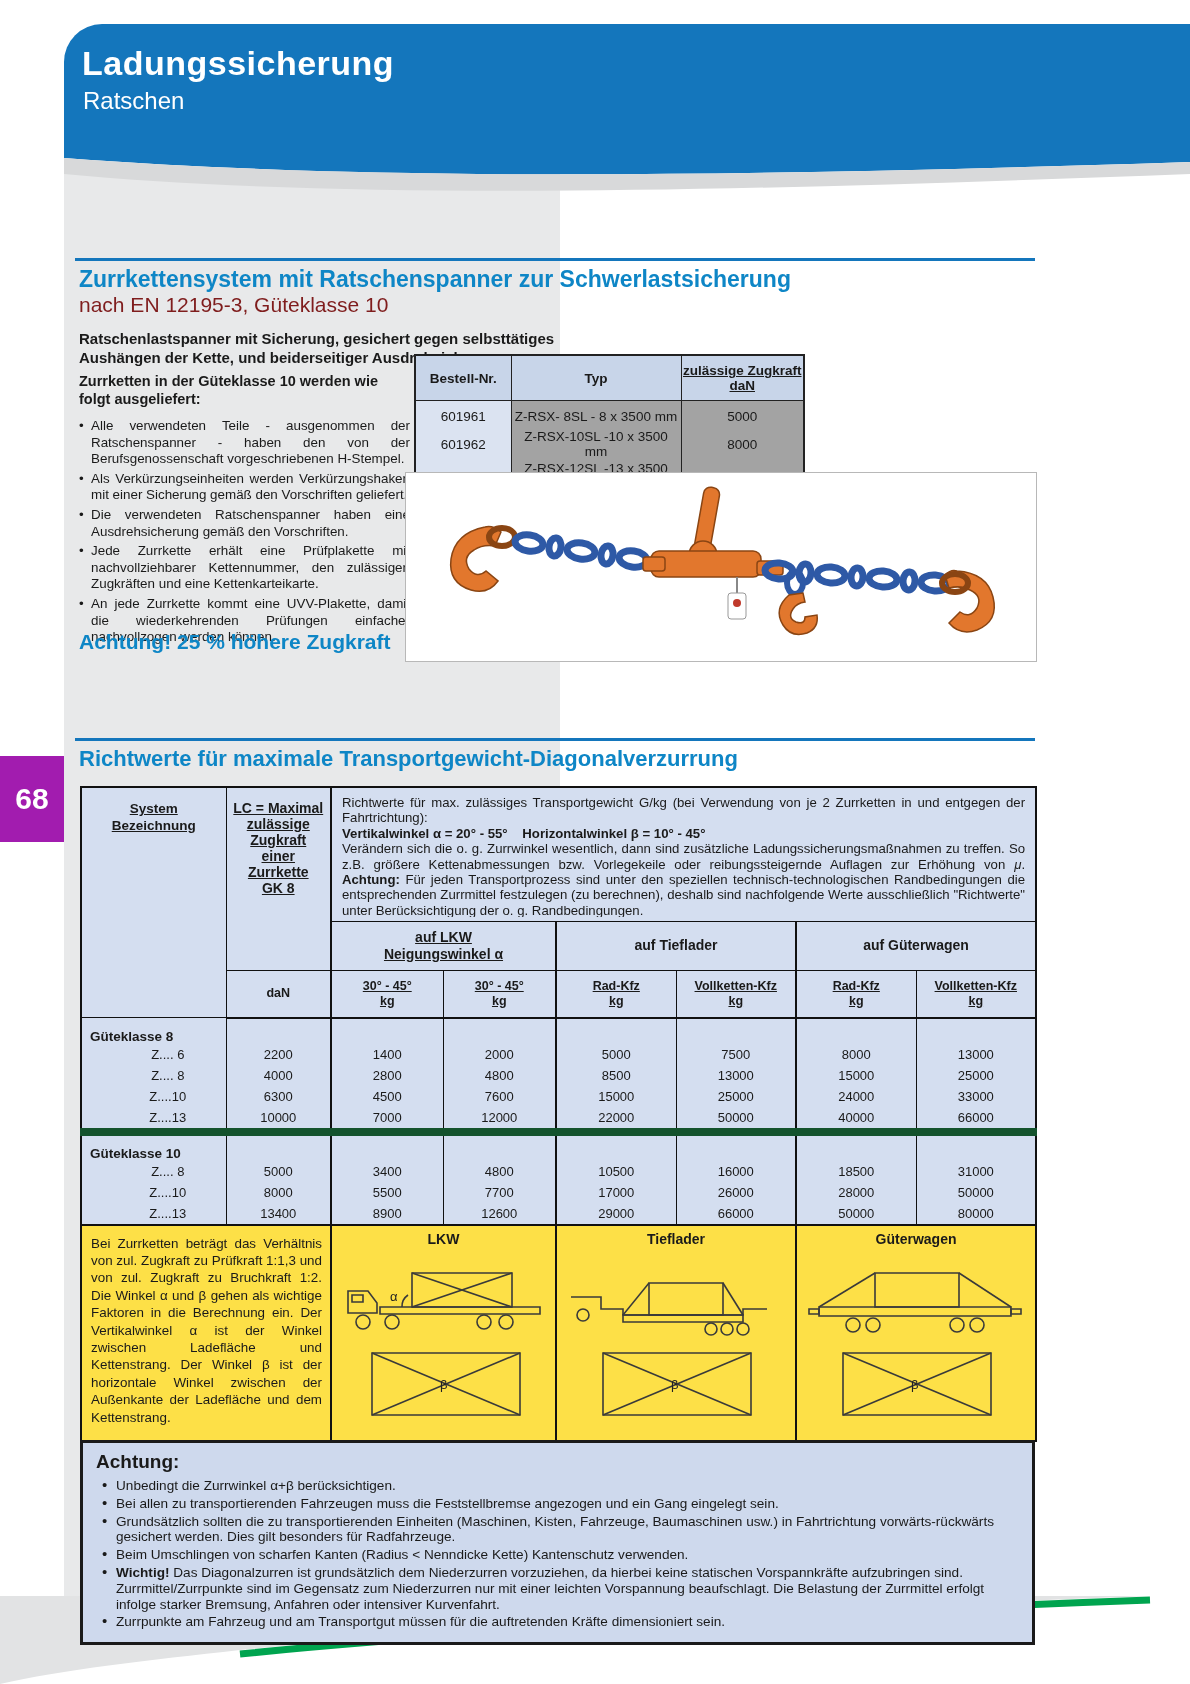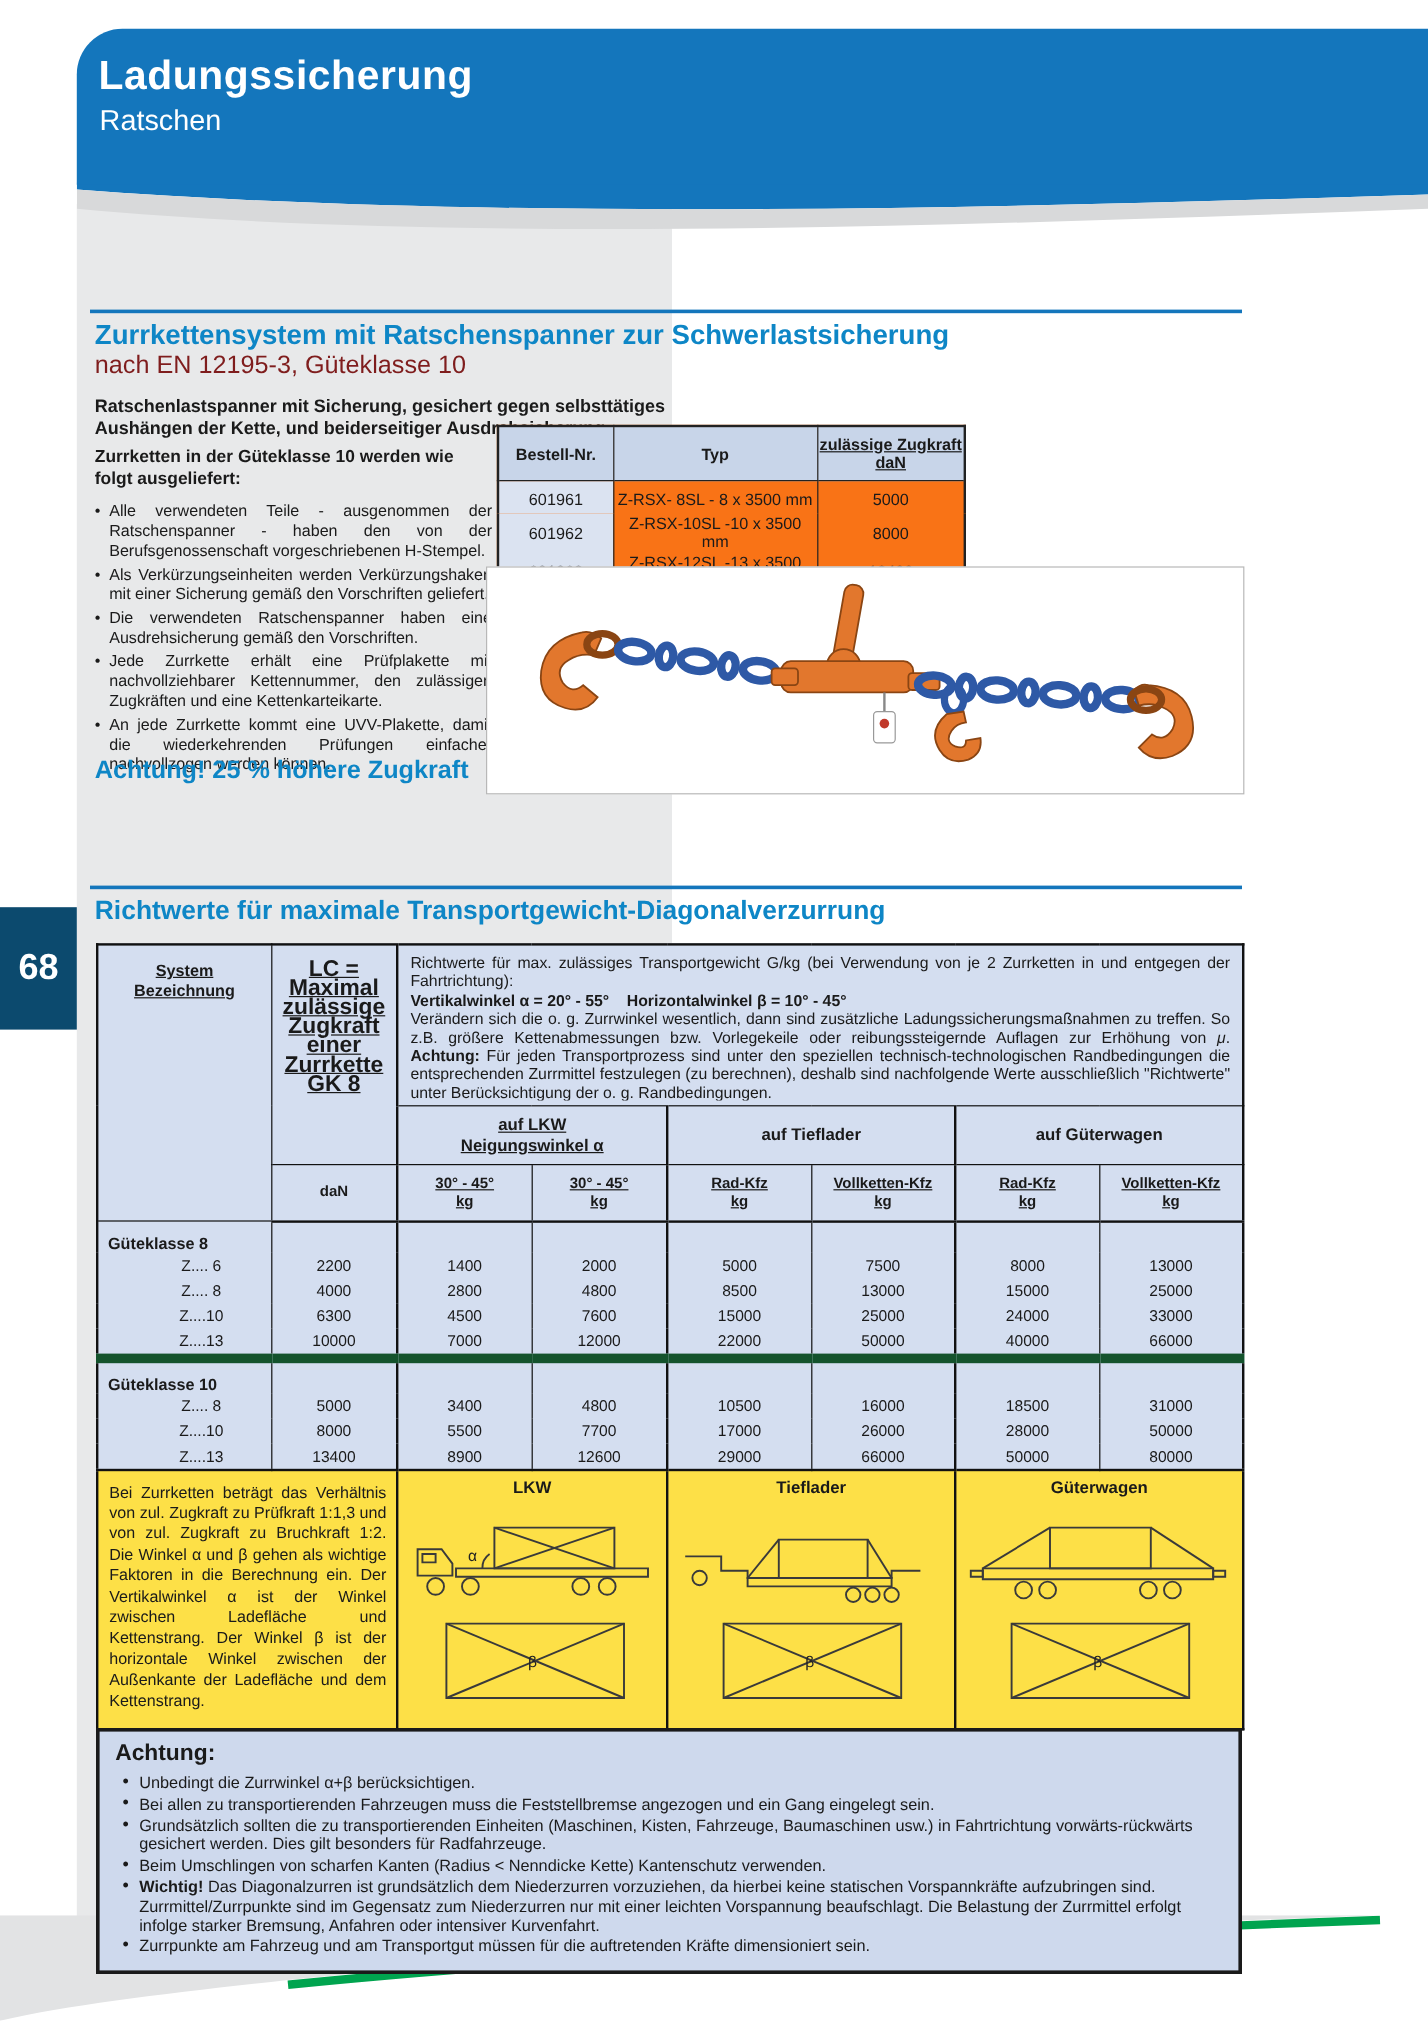"Bestell-Nr." #order-table { background: #f97316 -> #a3a3a3 }
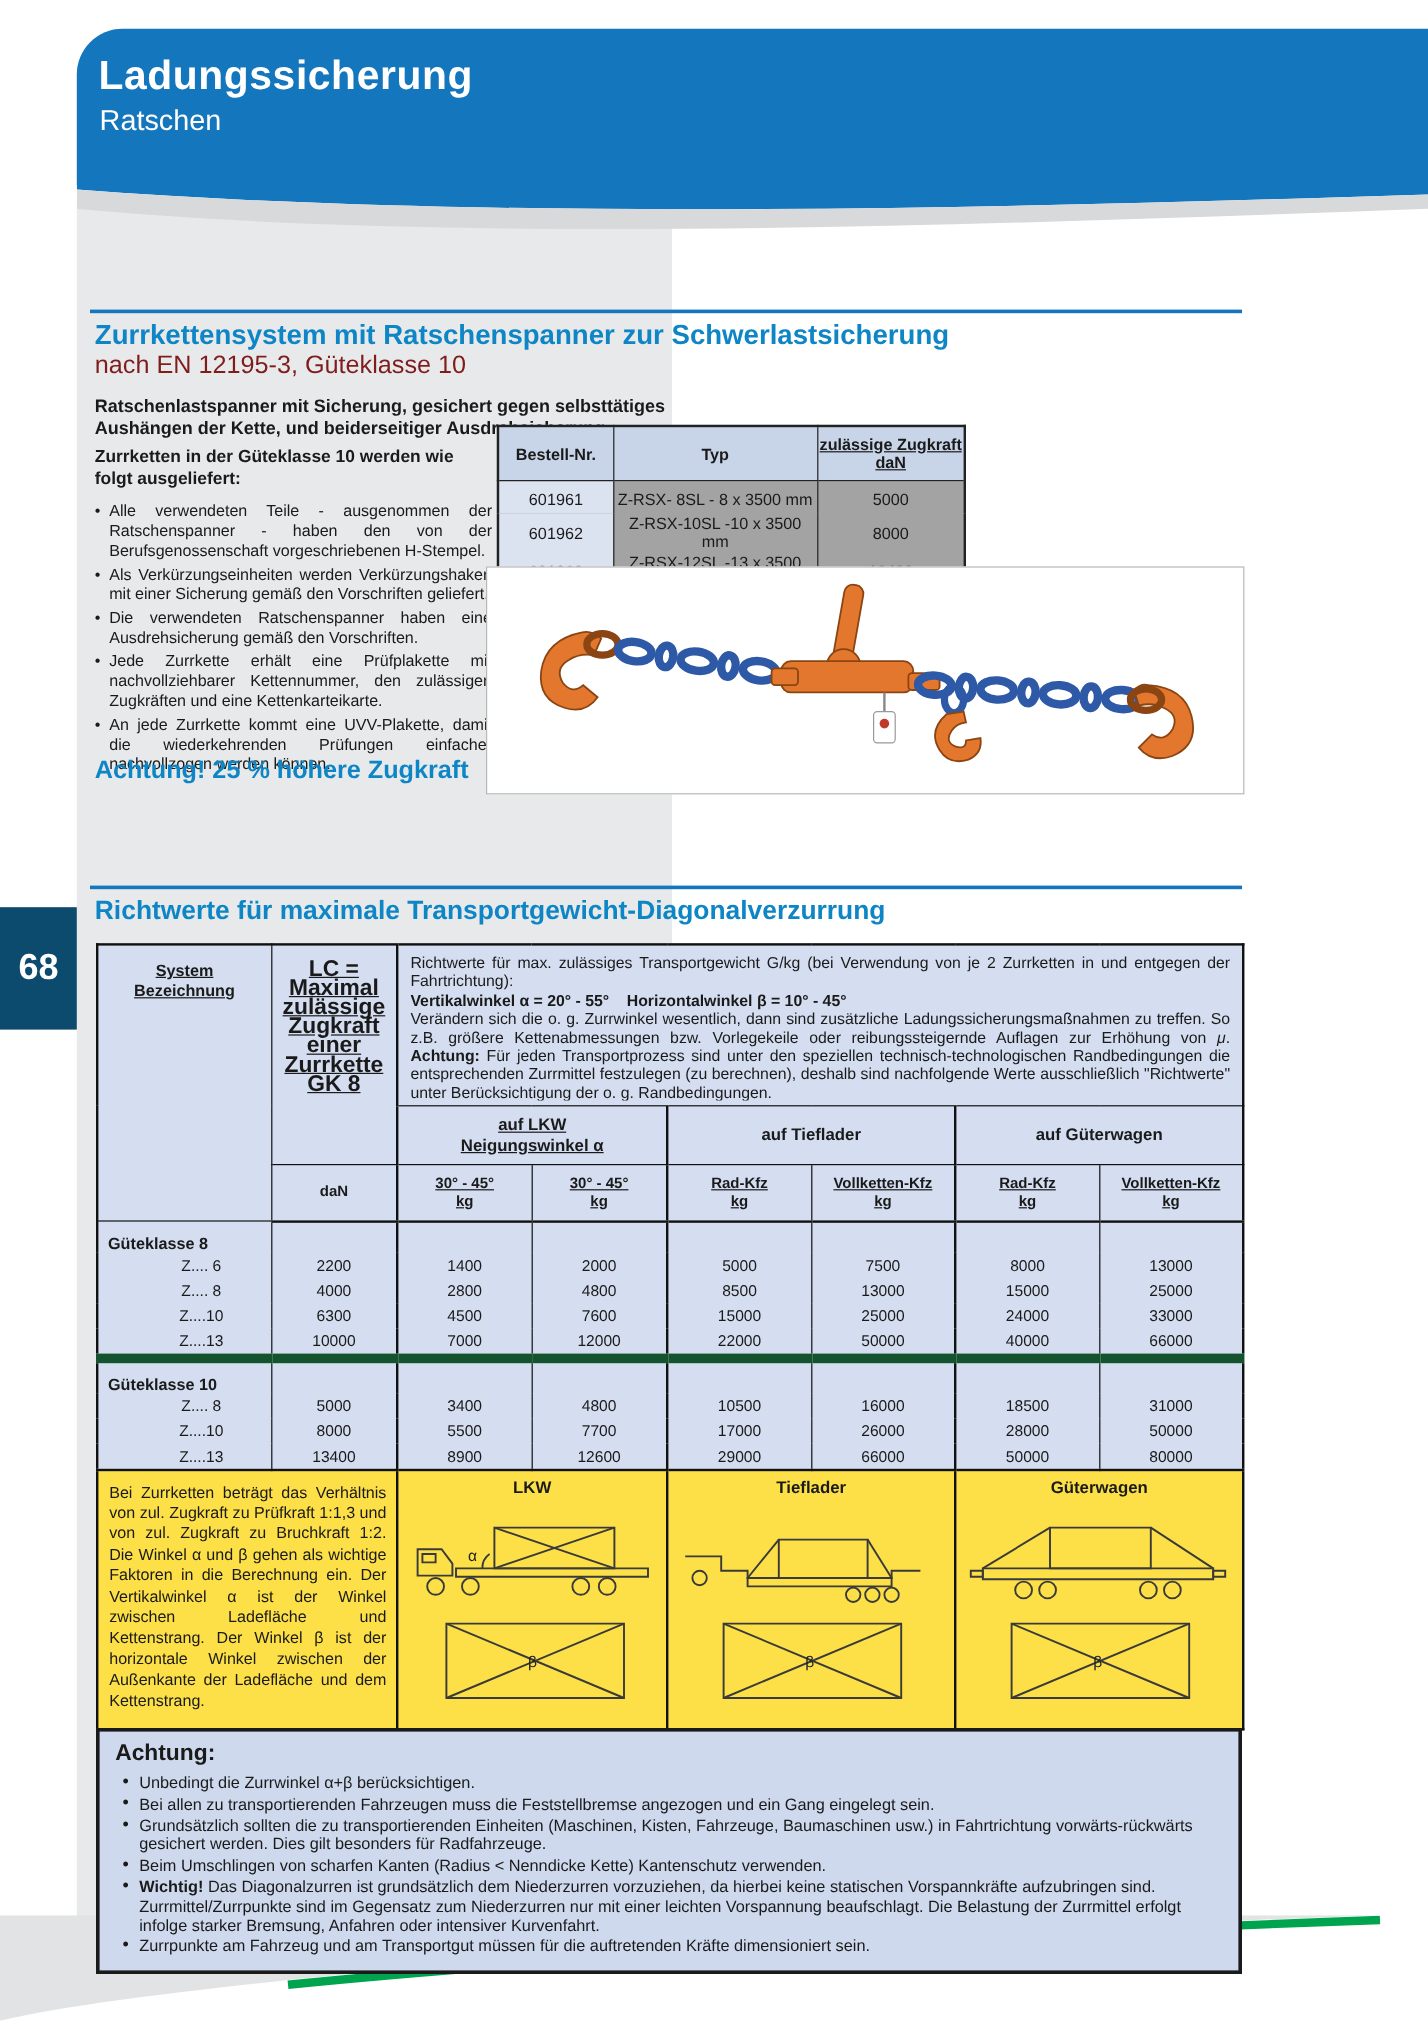"68" #page-tab { background: #0c4a6e -> #a21caf; height: 102px -> 86px }
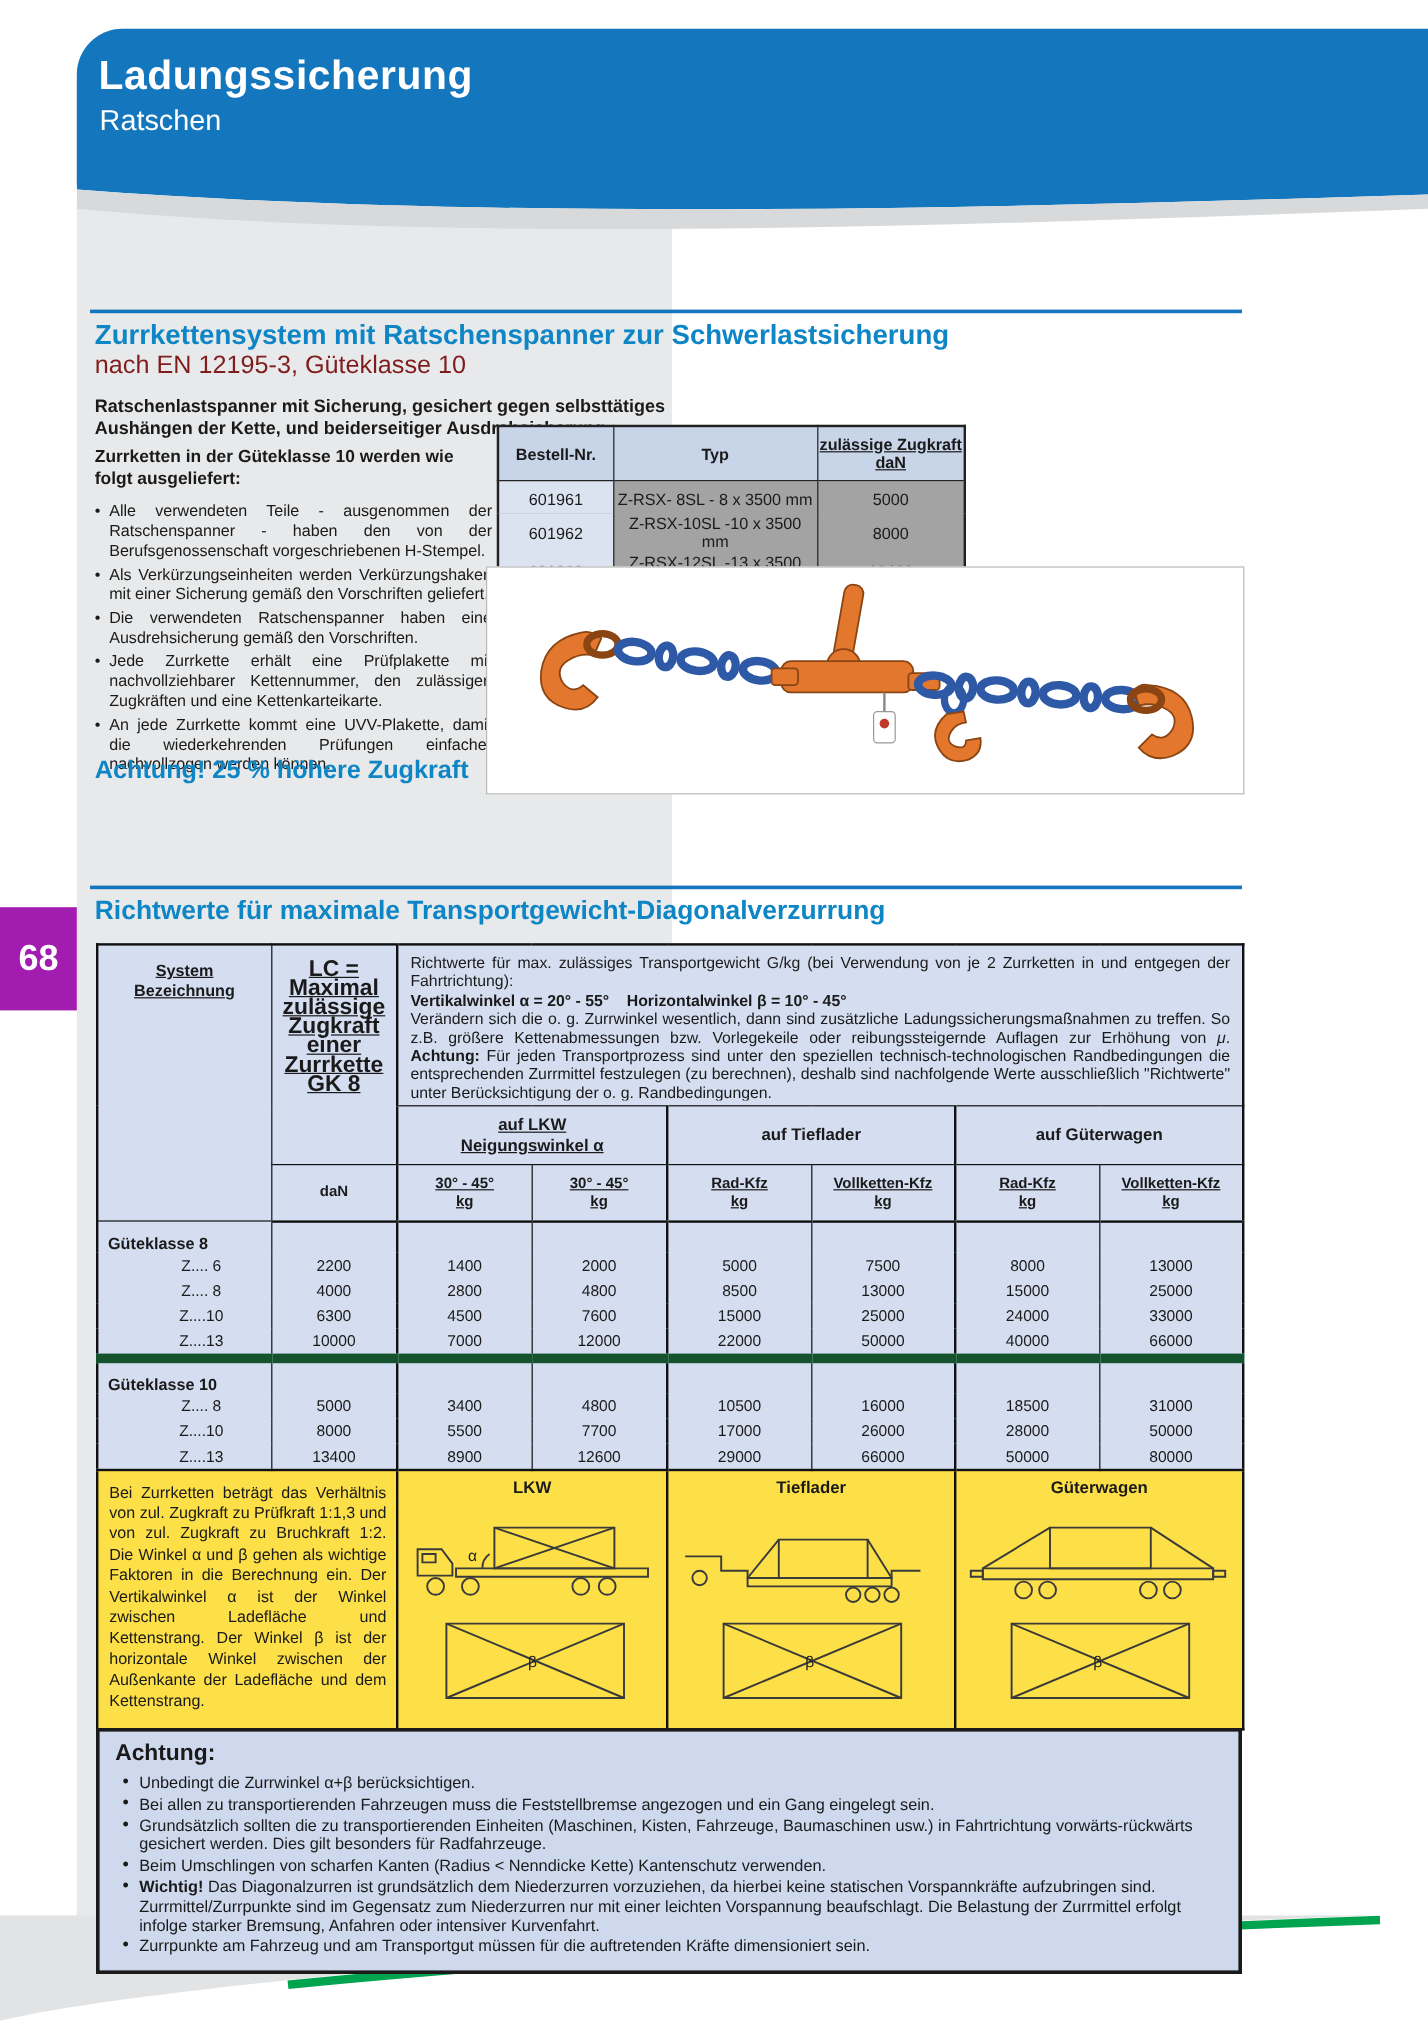"LC = Maximal" #ratings .c-lc { font-size: 19px -> 14px }
